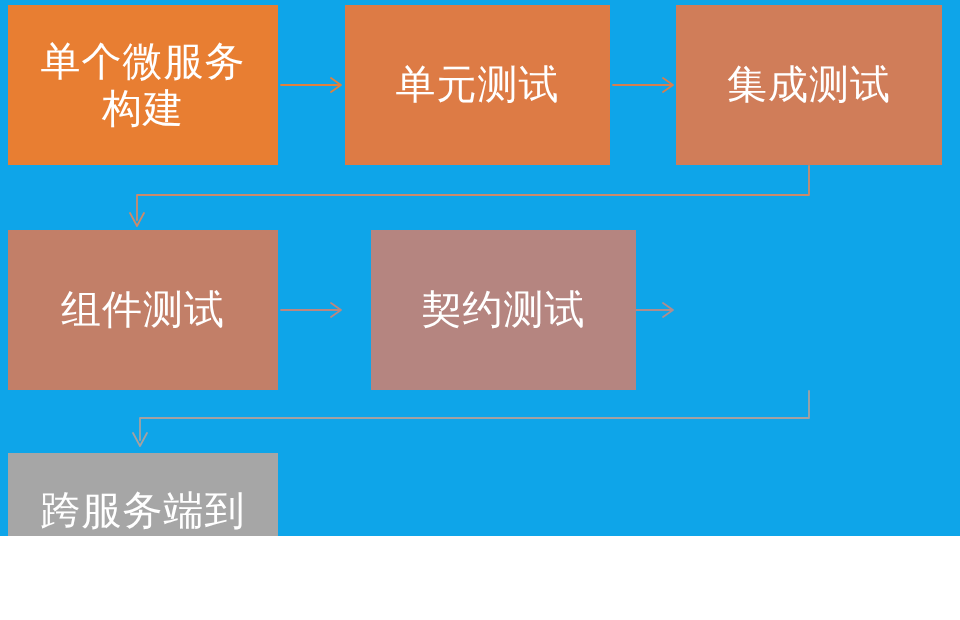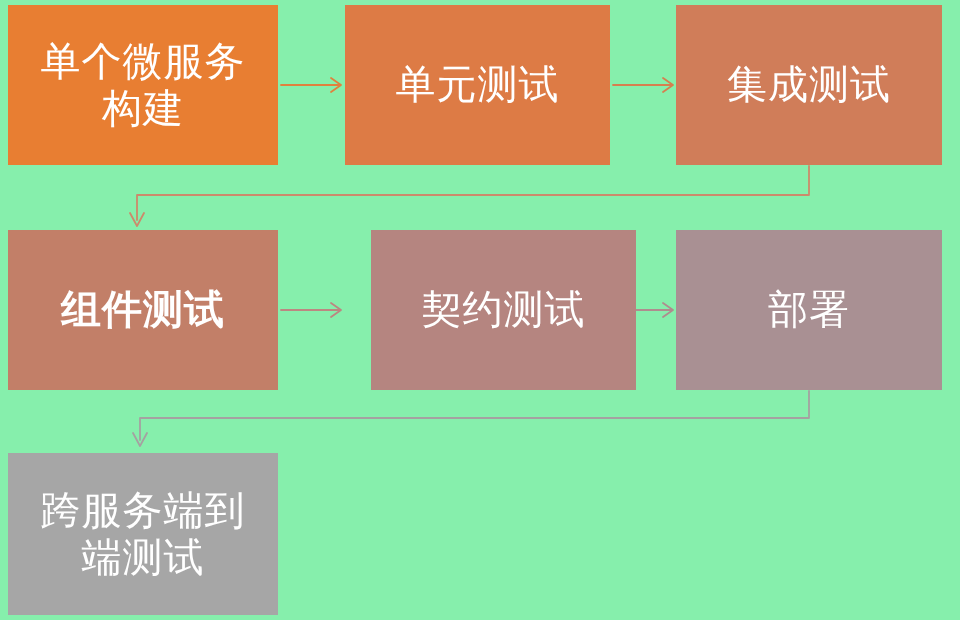"单个微服务" .canvas { background: #86efac -> #0ea5e9; height: 620px -> 536px }
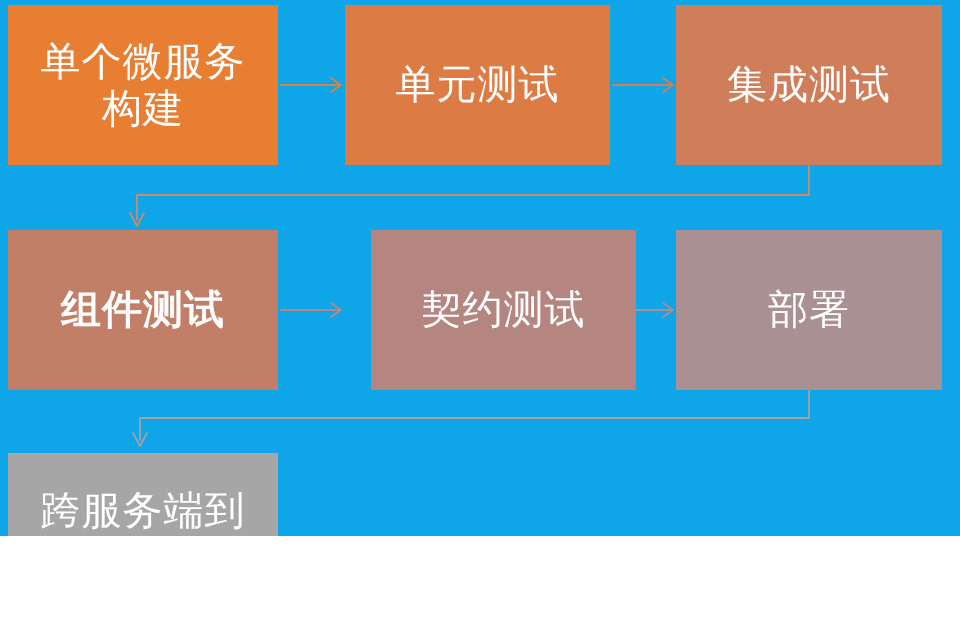"组件测试" div.node { font-weight: bold -> none }
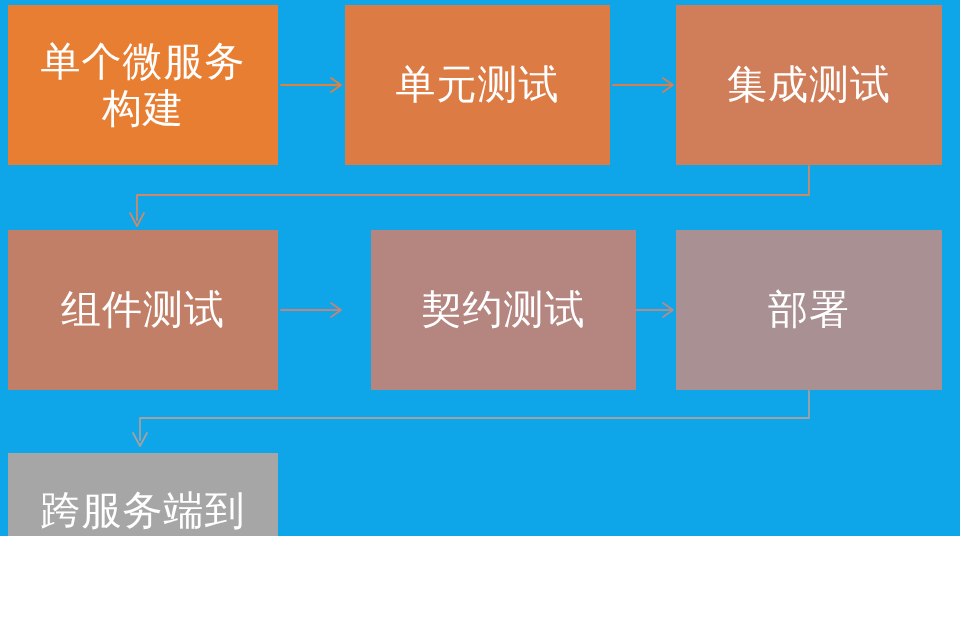"部署" div.node { html: <div> <span>部署</span> </div> -> none }
